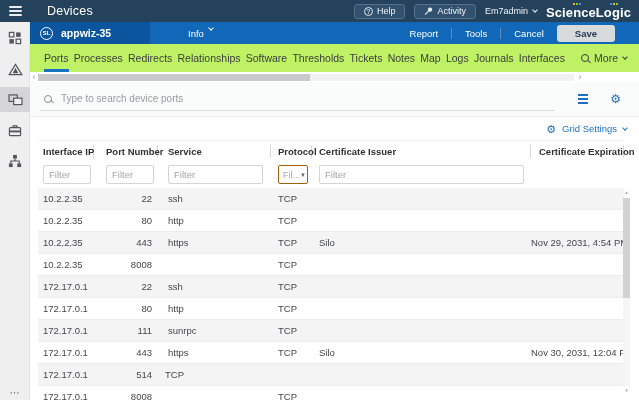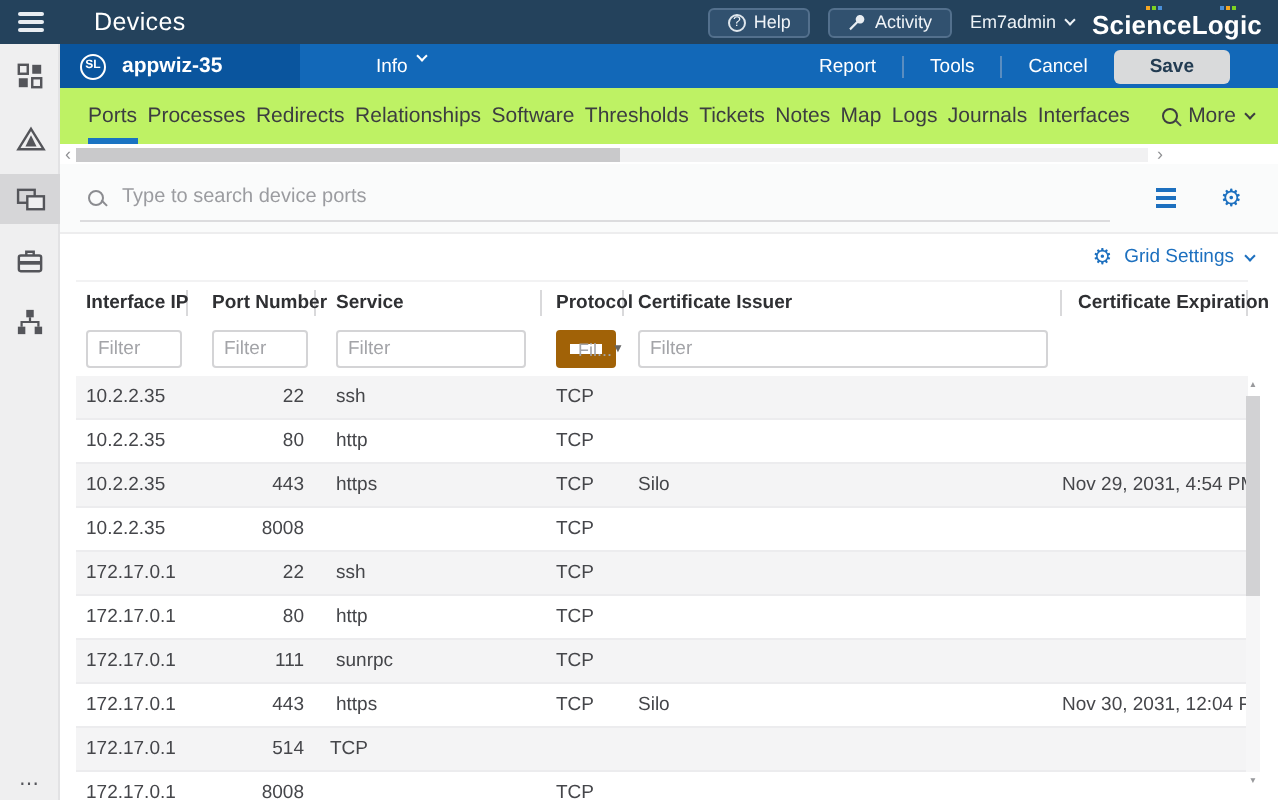"Fil..." .fsel { border: 7px solid #a16207 -> 1px solid #a16207 }
